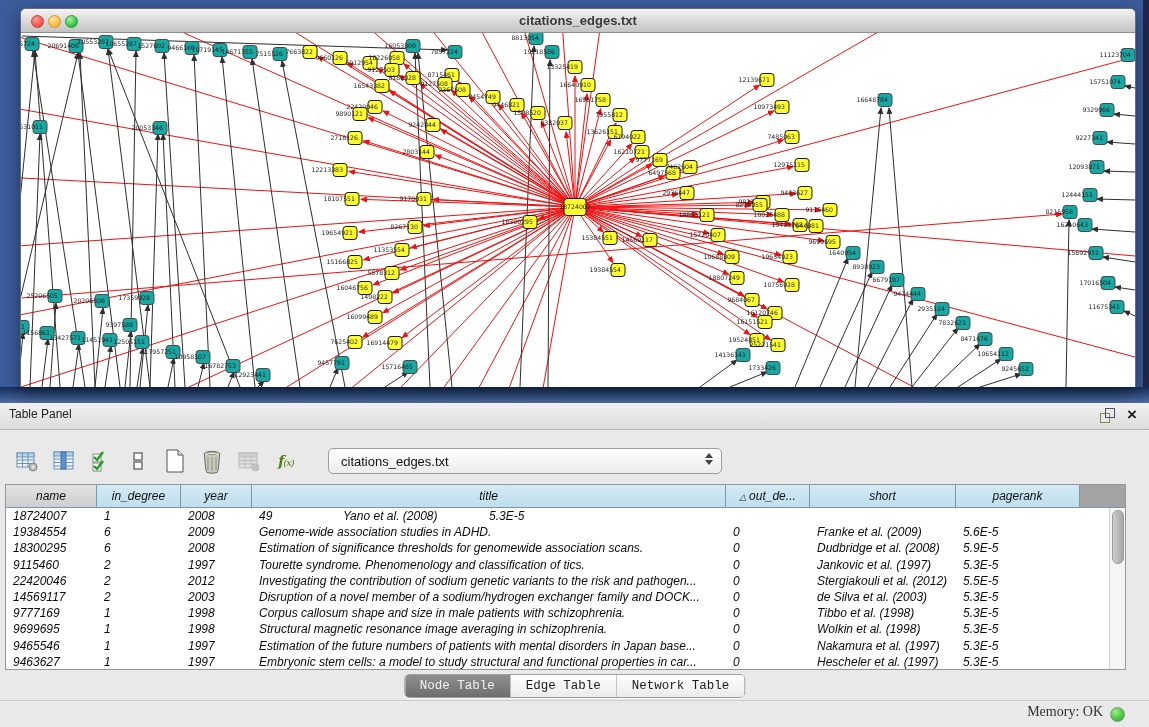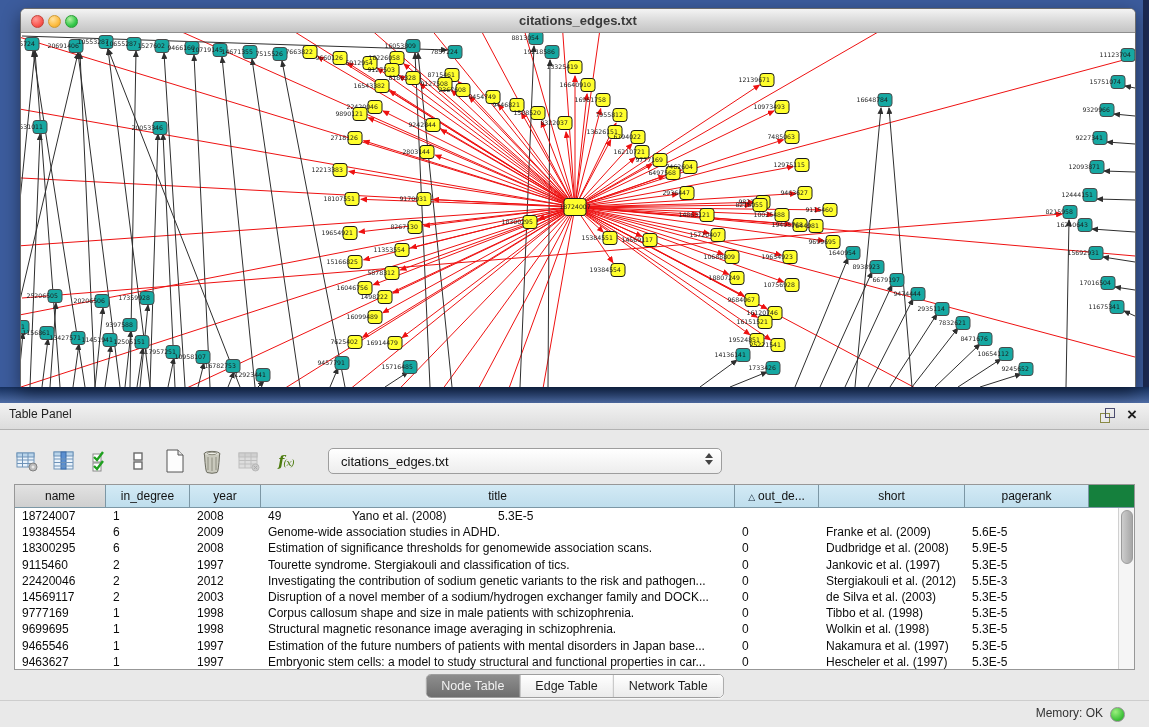"name" .table-frame { background: #15803d -> #a3a3a3; font-style: none -> italic; left: 14px -> 5px }
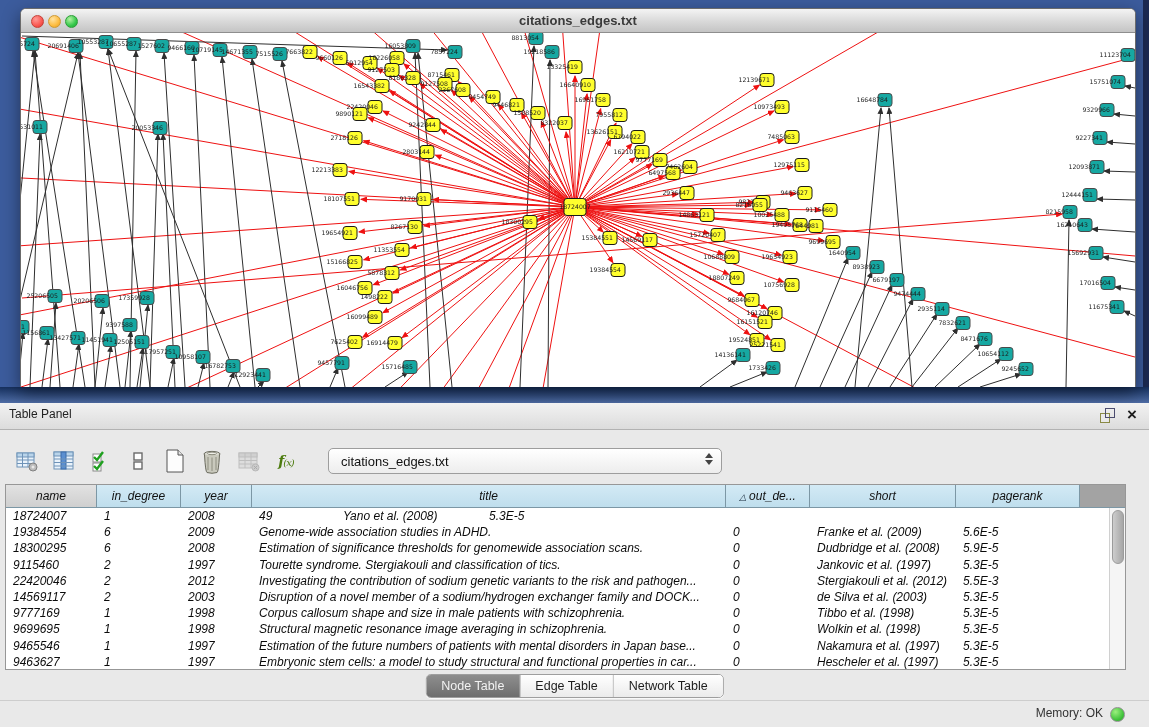"Tourette syndrome. Stergiakouli and" div.tcell { text: Stergiakouli -> Phenomenology }
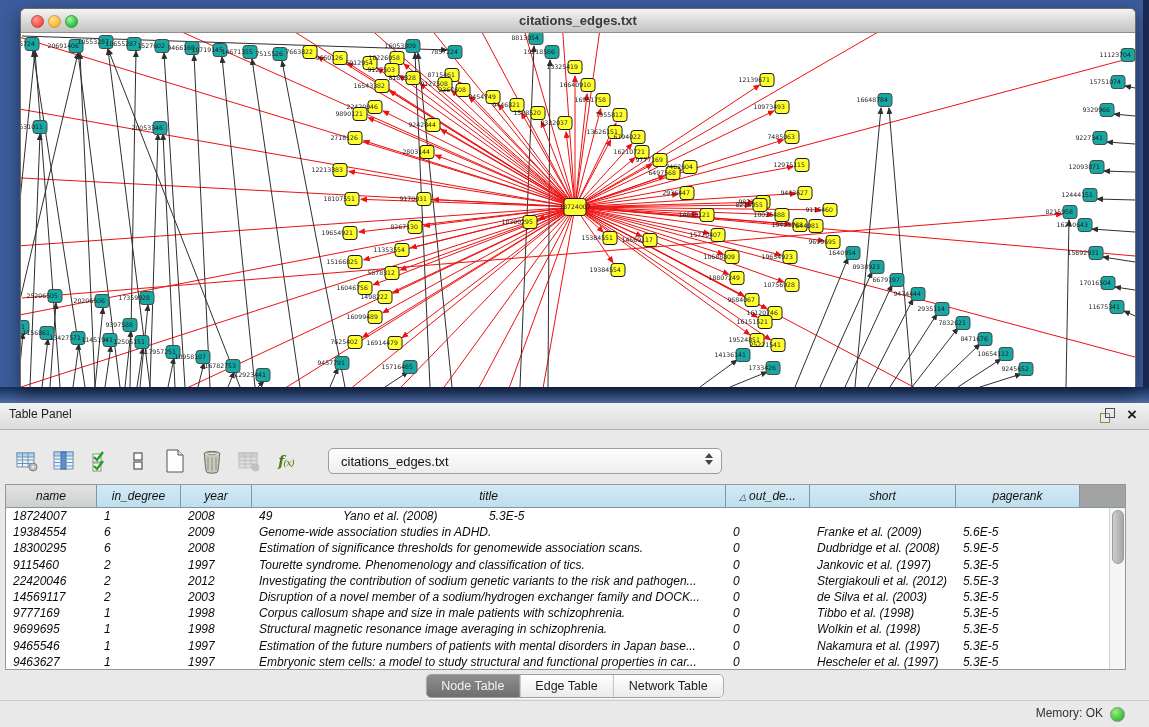"5.5E-3" div.tcell { text: 5.5E-3 -> 5.5E-5 }
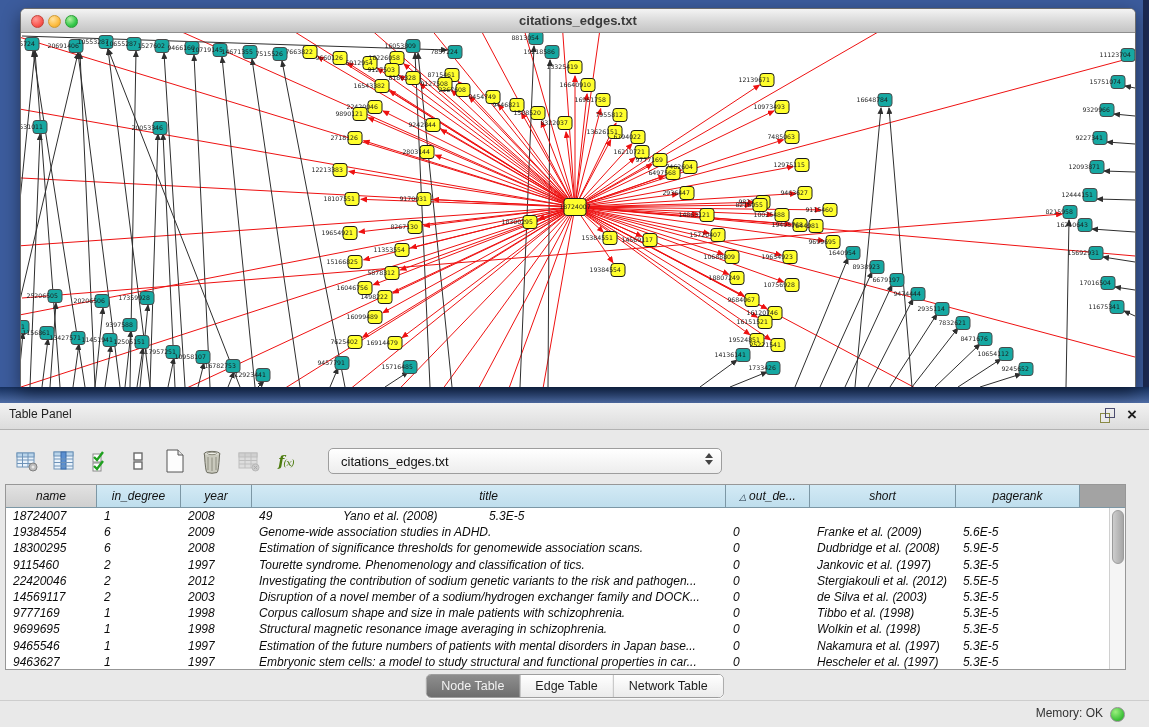"Node Table" .seg-btn { font-family: Liberation Sans, sans-serif -> Liberation Mono, monospace }
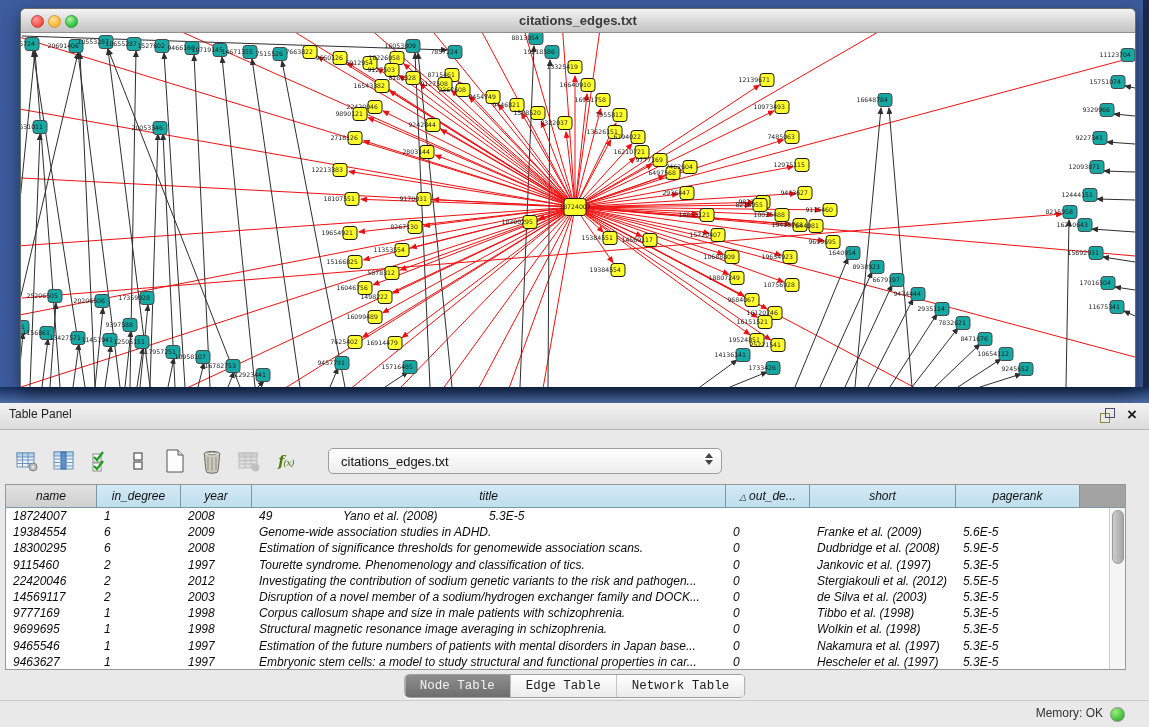"Memory: OK" .mem { font-family: none -> Liberation Serif, serif; font-size: 12px -> 14px }
